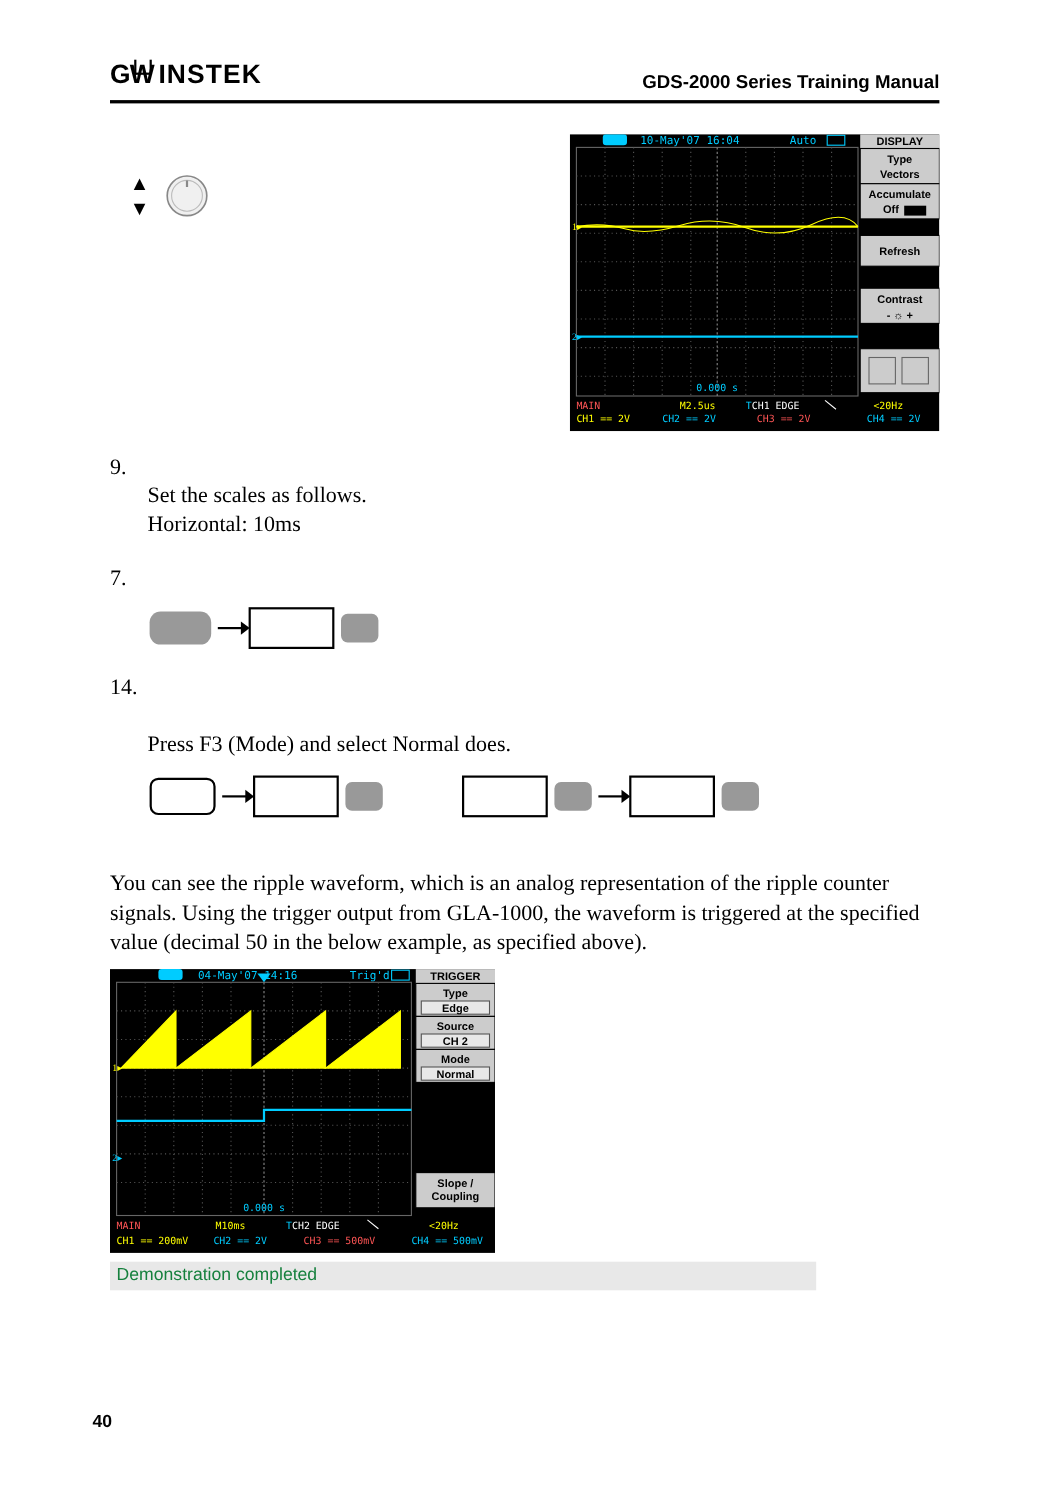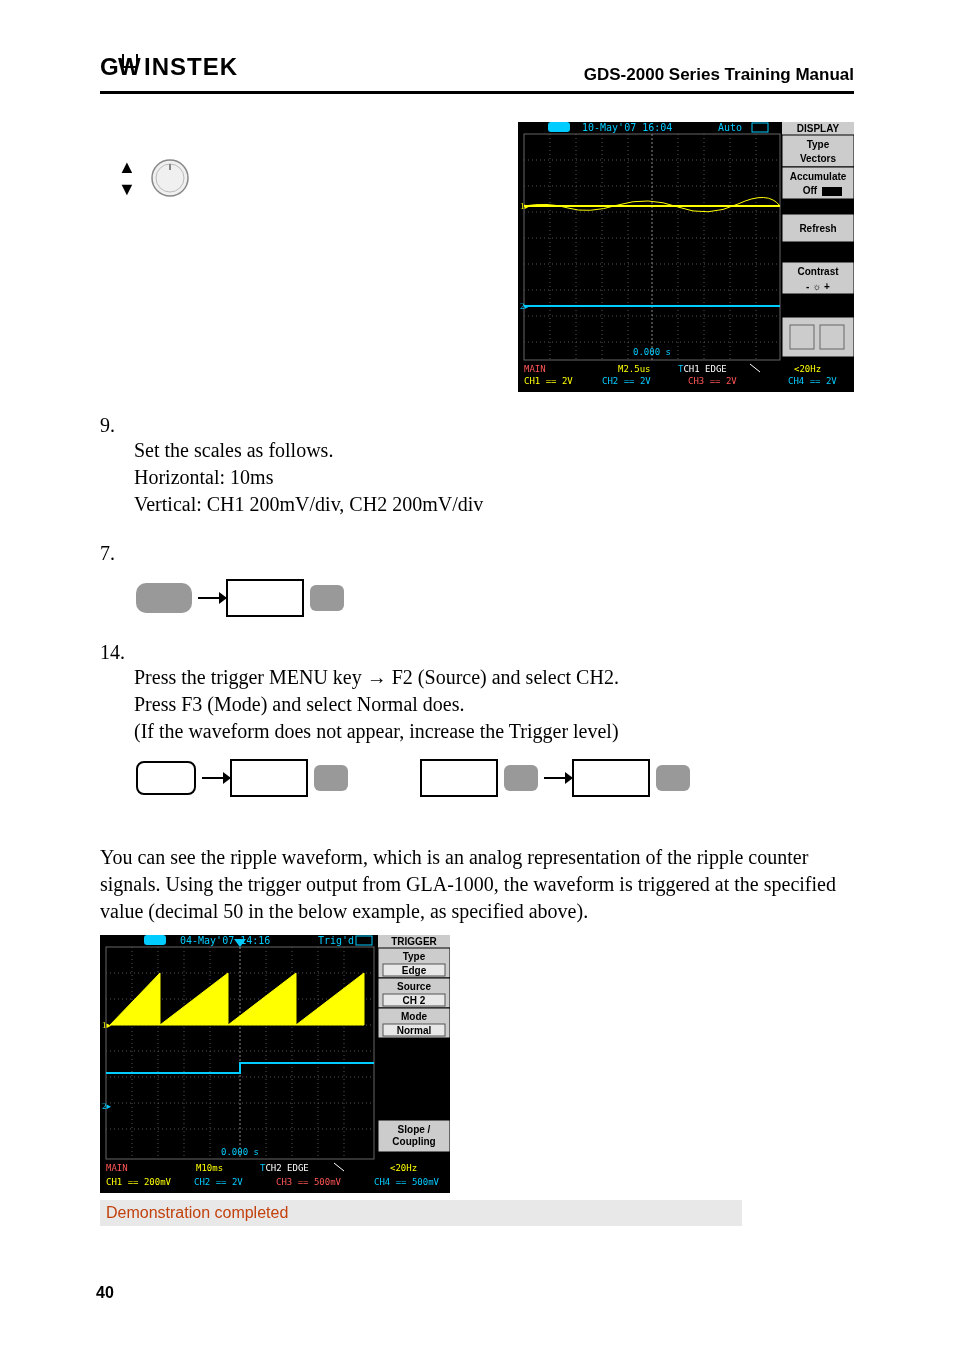"Vertical: CH1 200mV/div, CH2 200mV/div" span { html: <span>Vertical: CH1 200mV/div, CH2 200mV/div</span> -> none }
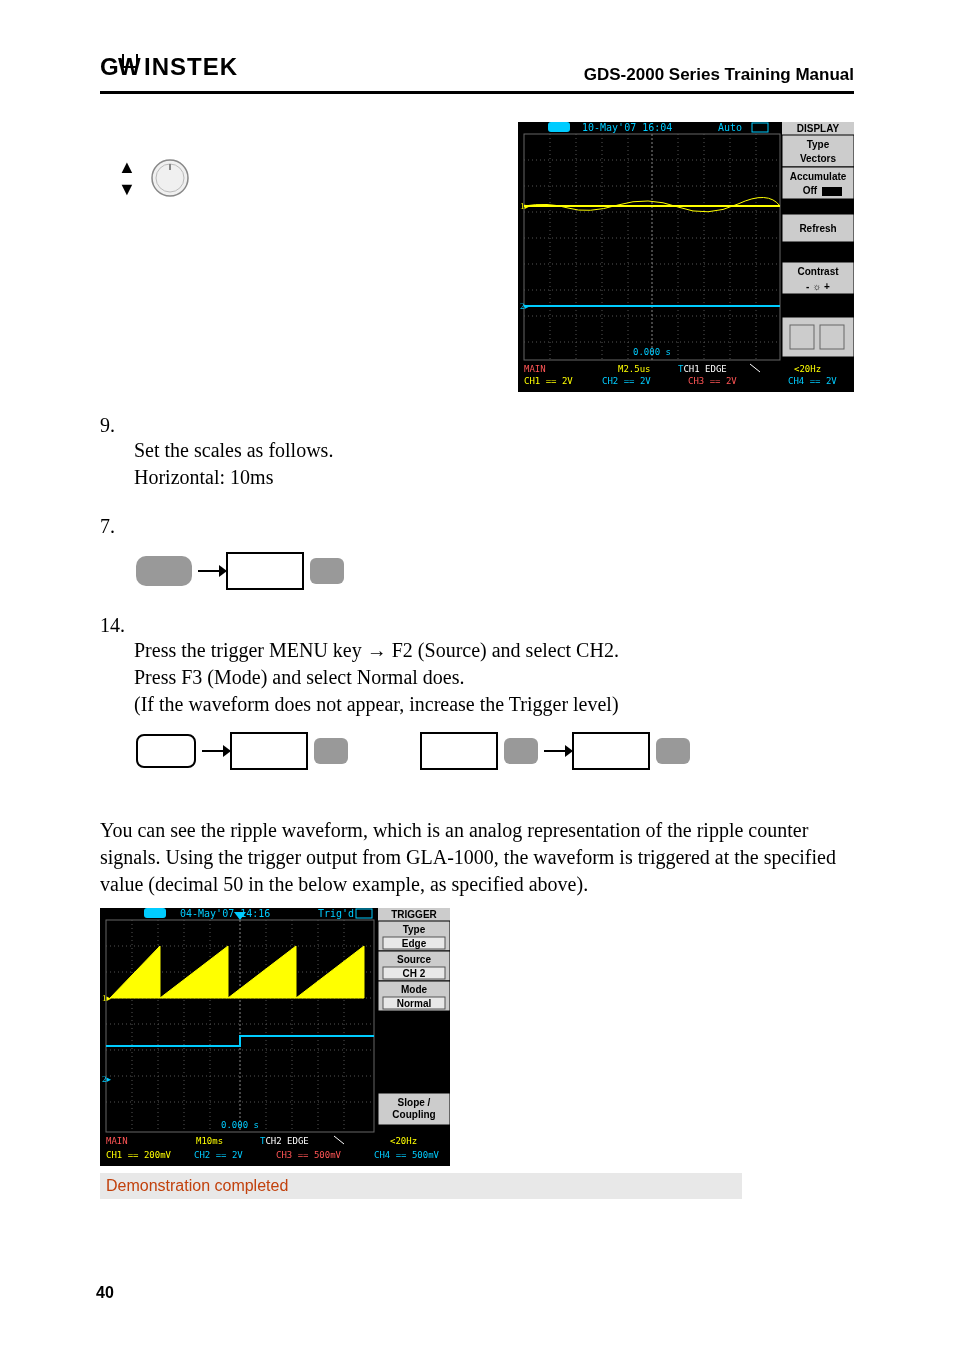"Press the trigger MENU key" span { html: <span>Press the trigger MENU key → F2 (Source) and select CH2.</span> -> none }
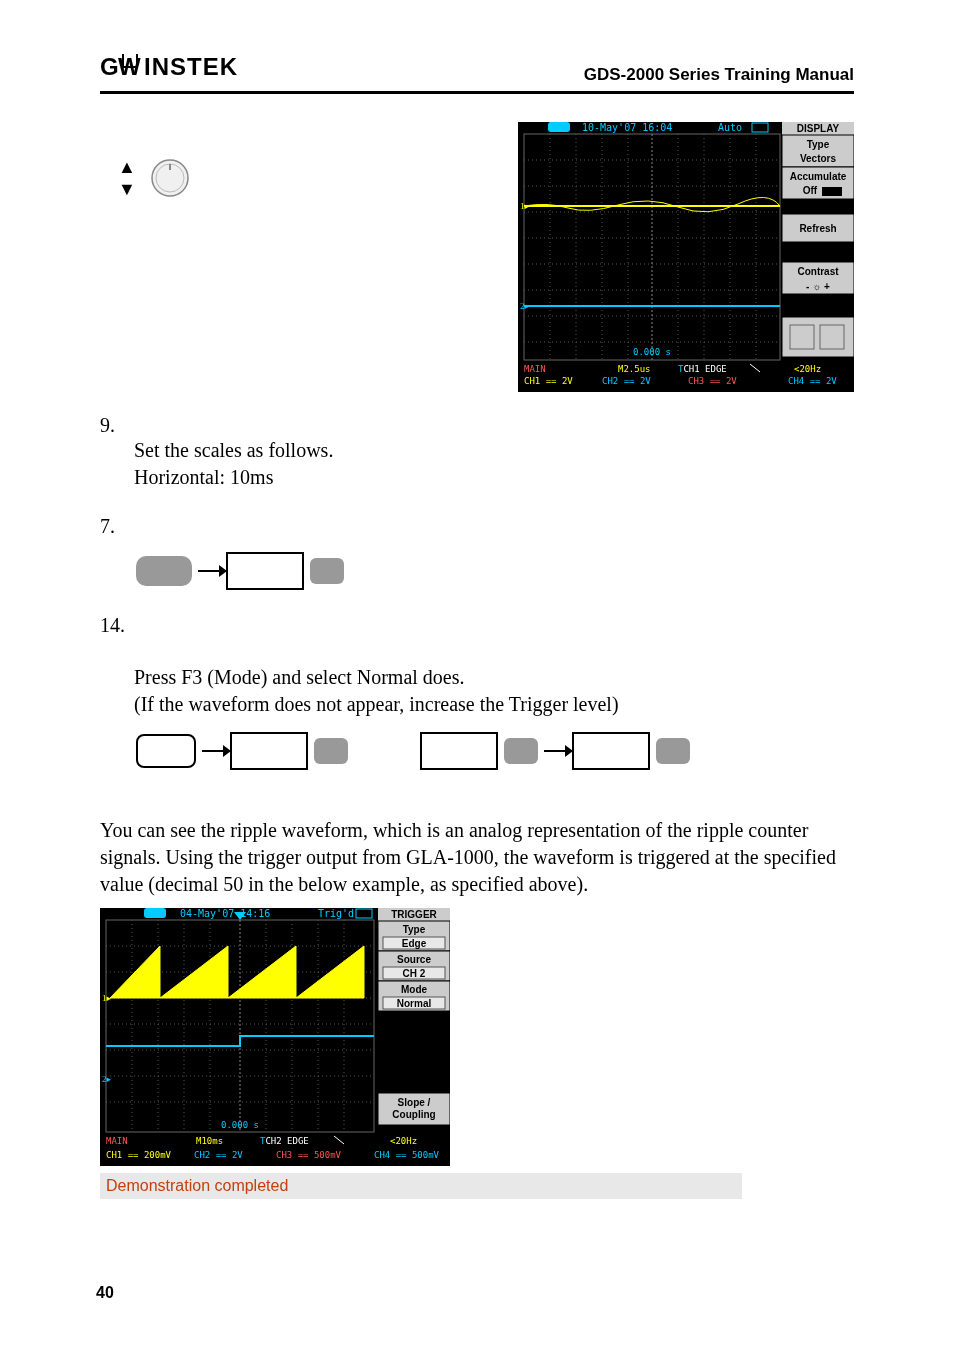"(If the waveform does not" span { html: <span>(If the waveform does not appear, increase the Trigger level)</span> -> none }
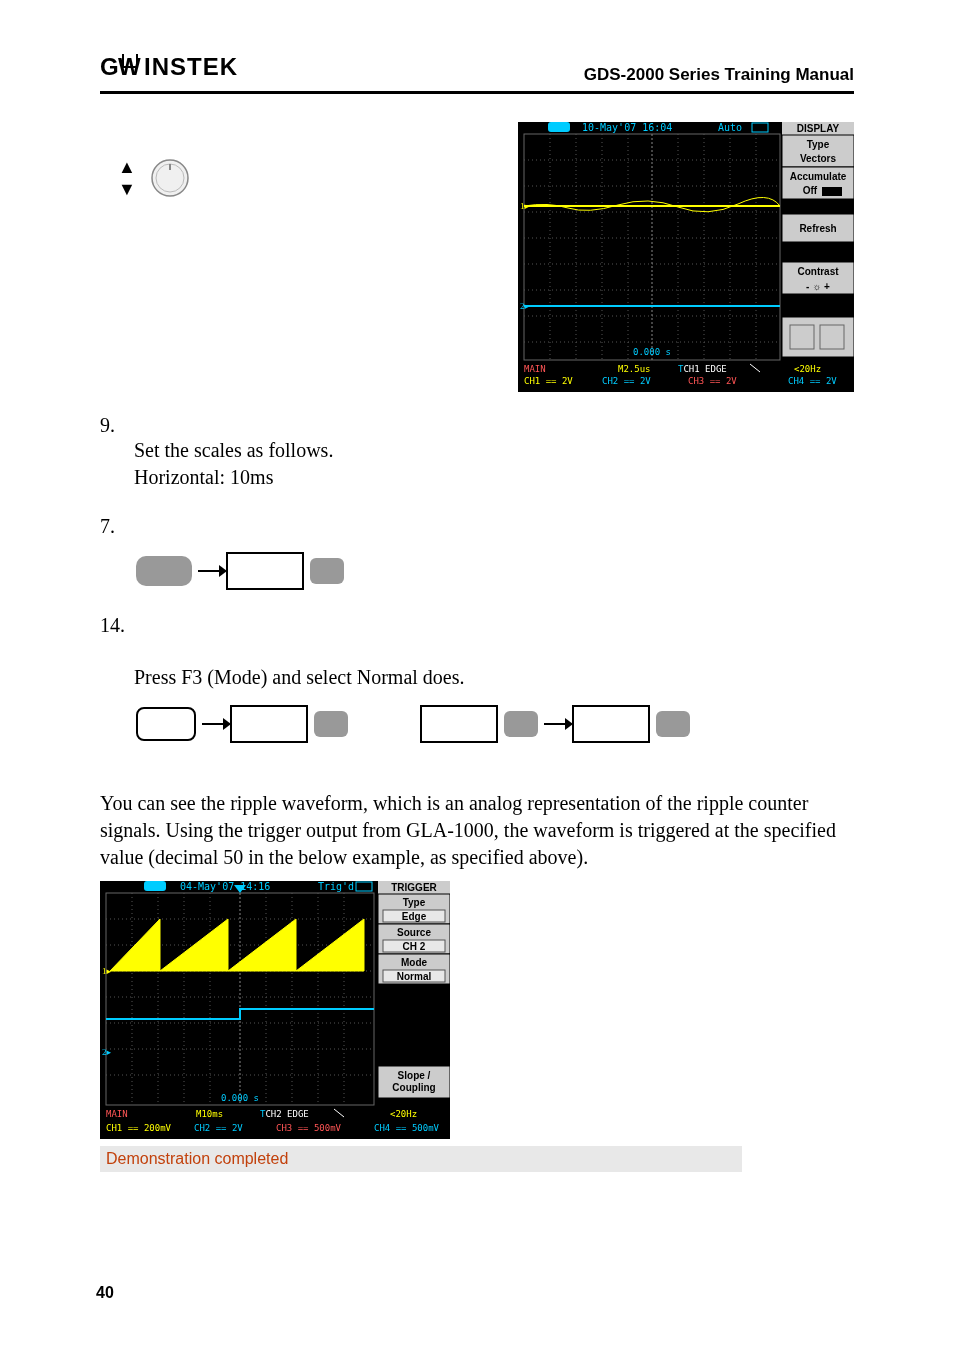"Demonstration completed" .demo-complete { color: #c2410c -> #15803d }
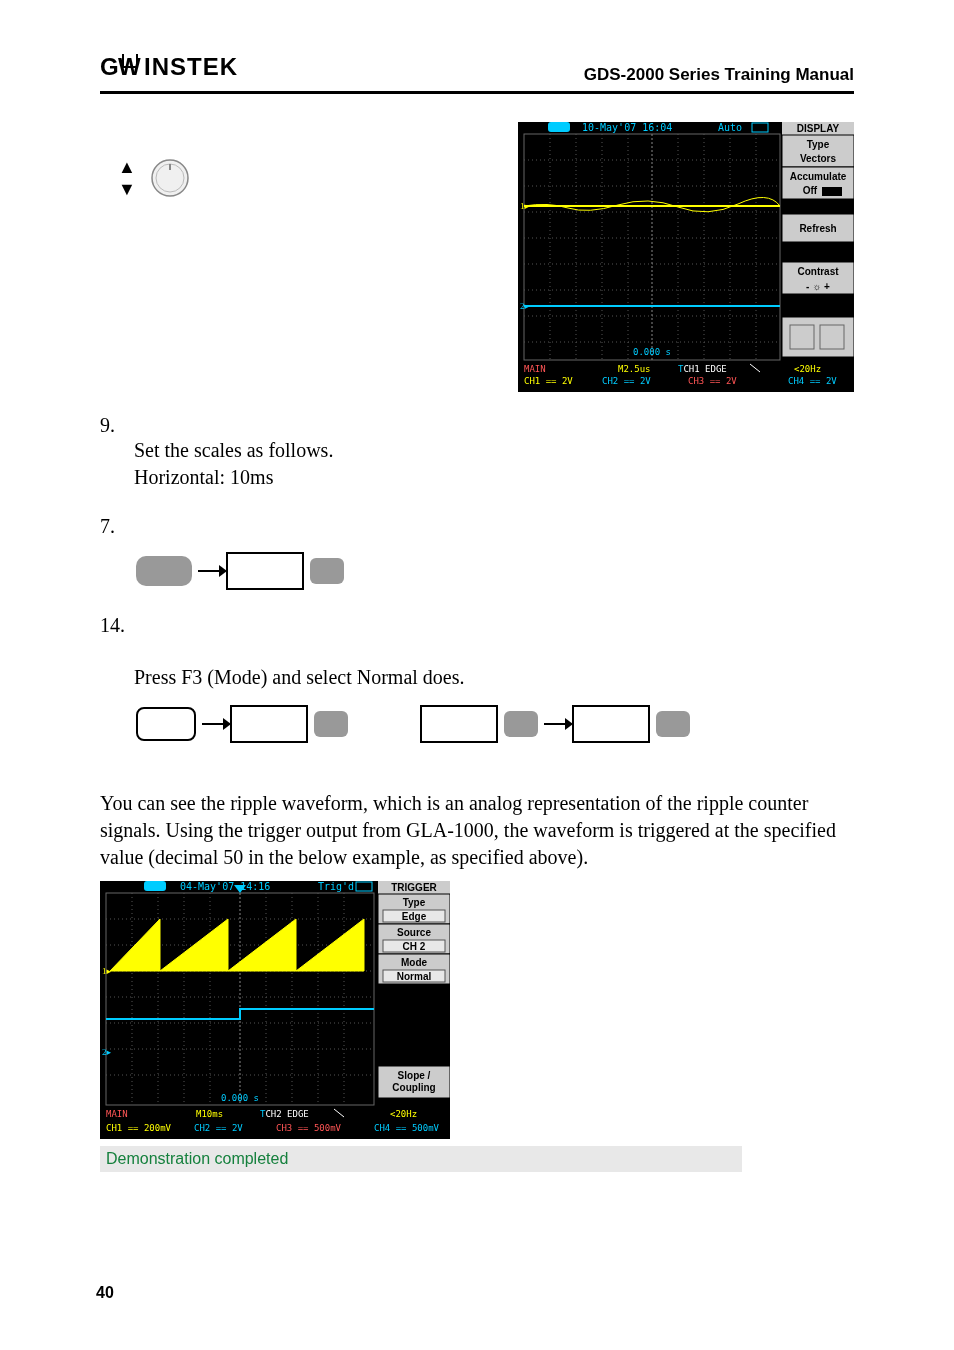"40" .page-num { left: 96px -> 84px }
